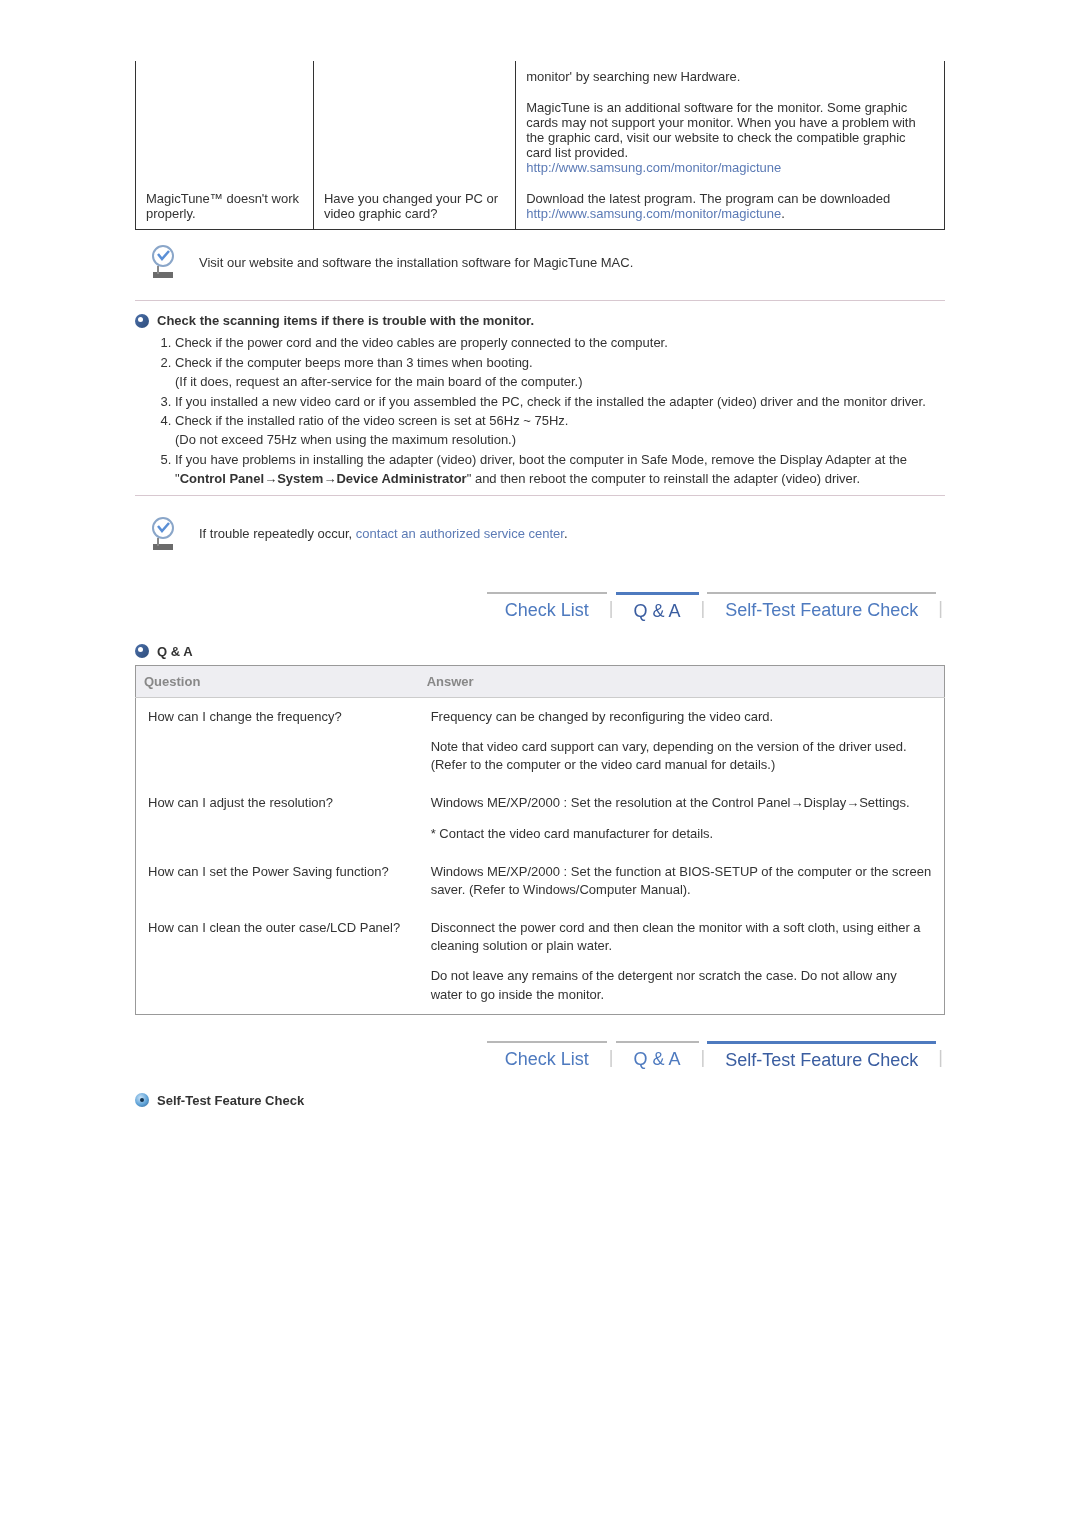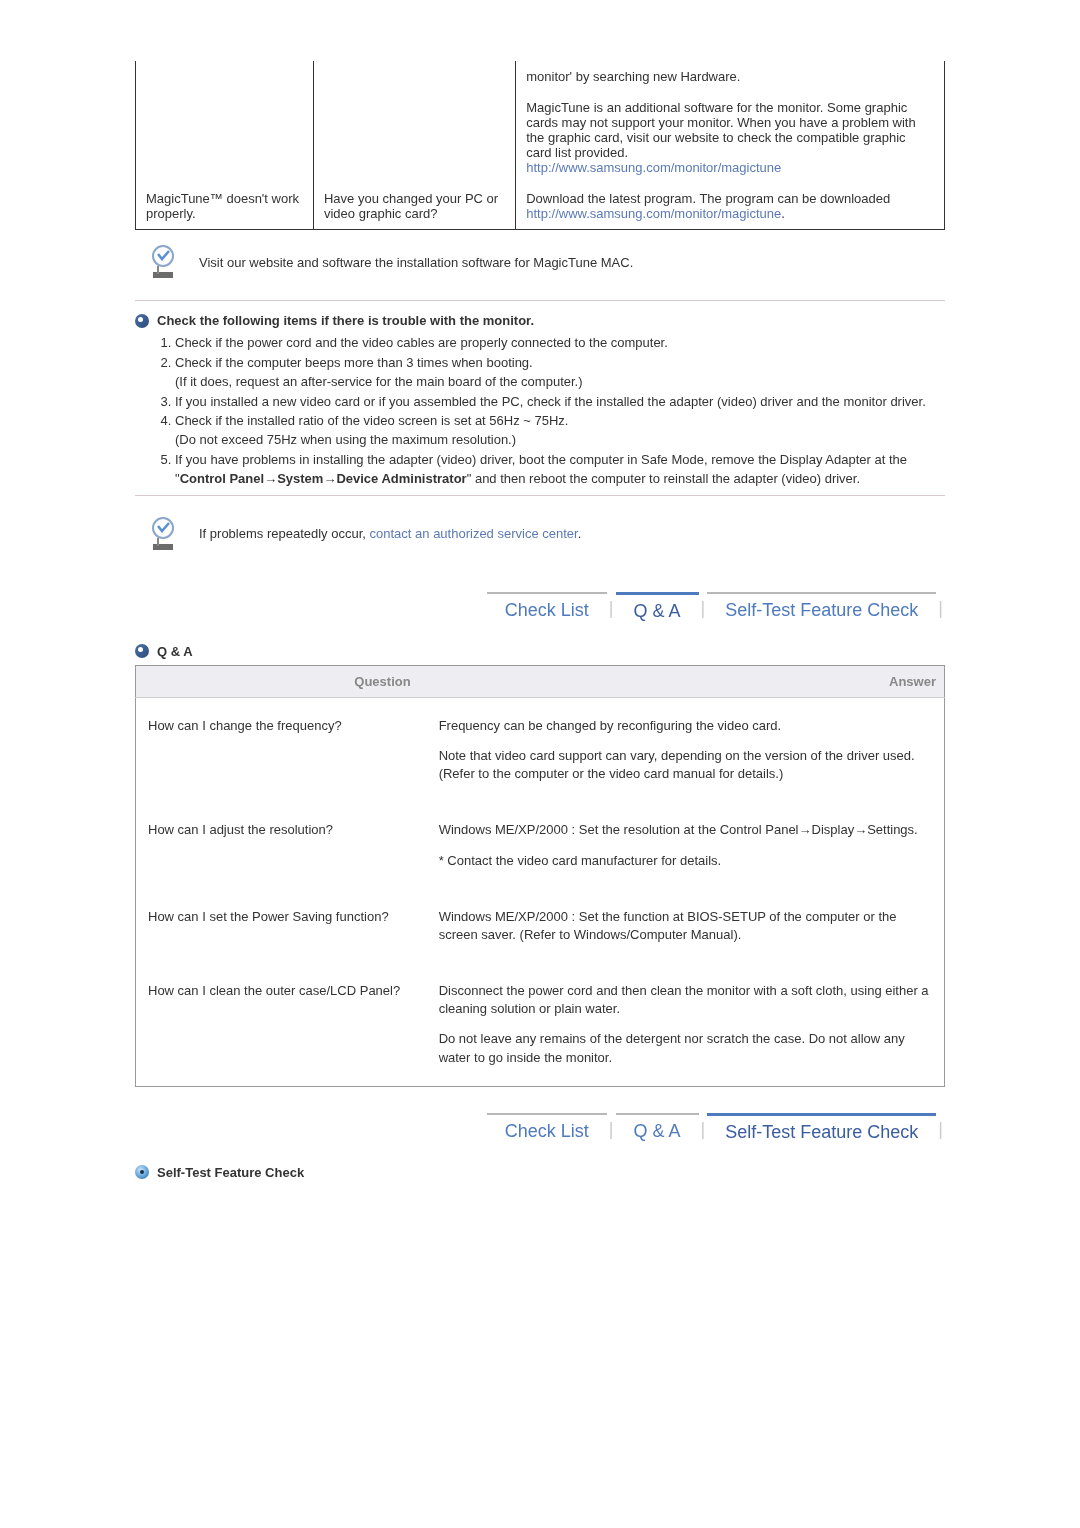"Check the following items if" span { text: following -> scanning }
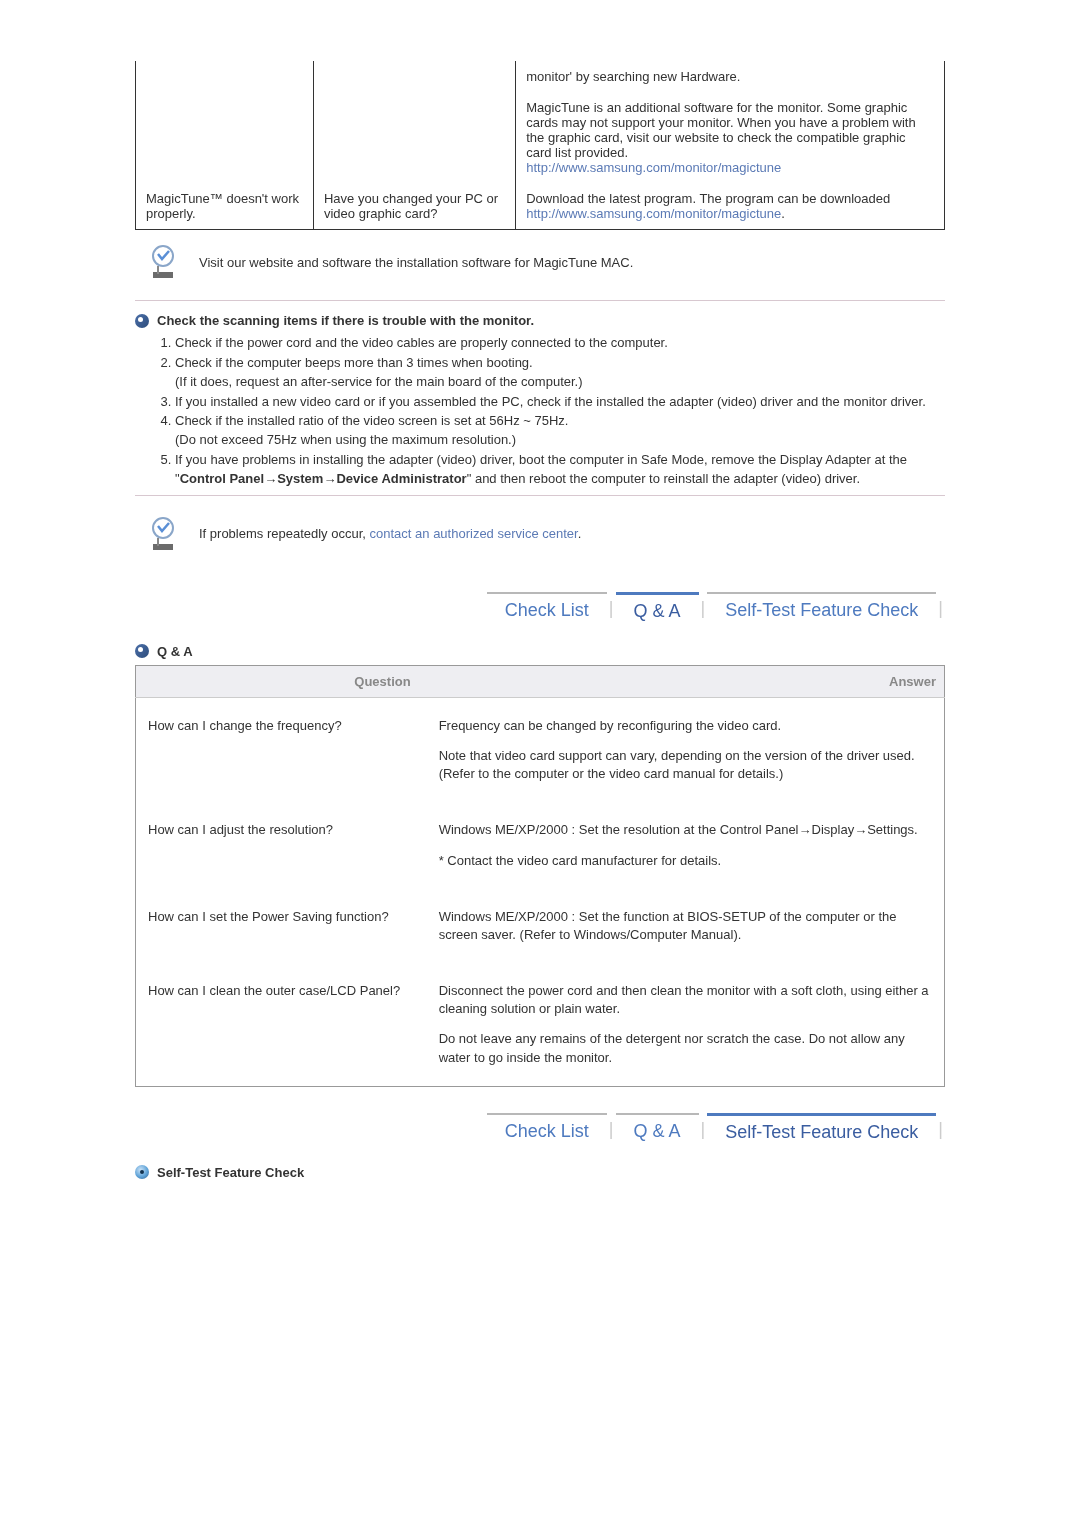"If problems repeatedly occur," span { text: problems -> trouble }
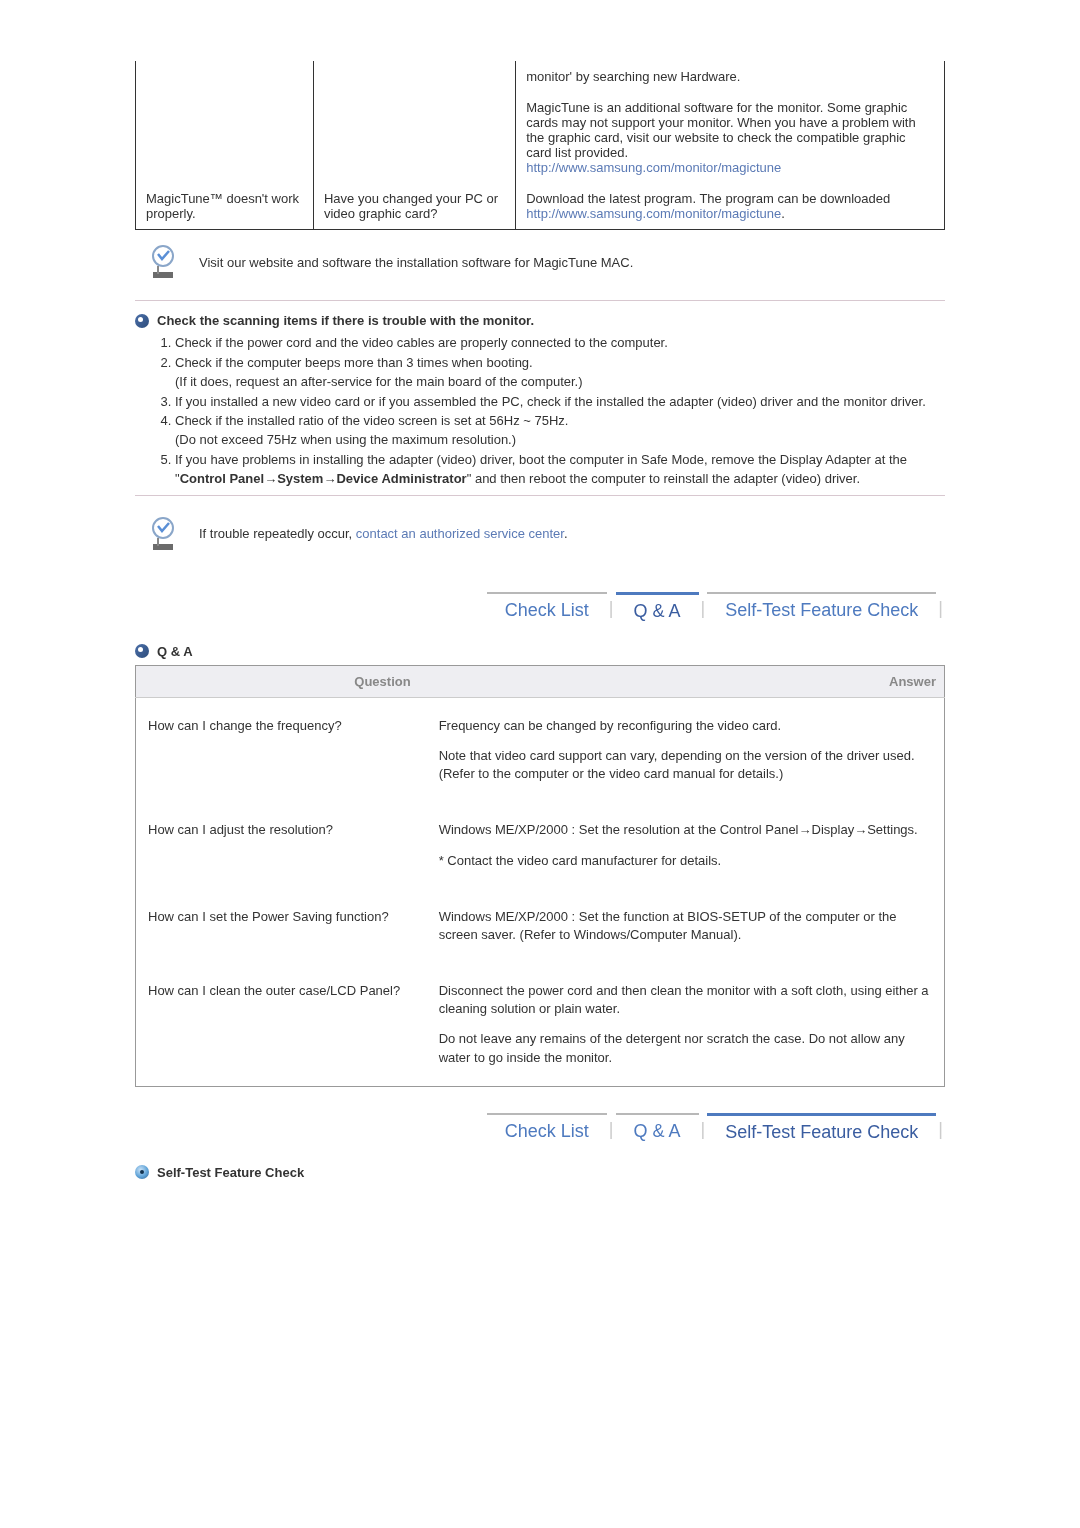"Question" table.qa th { text-align: right -> left }
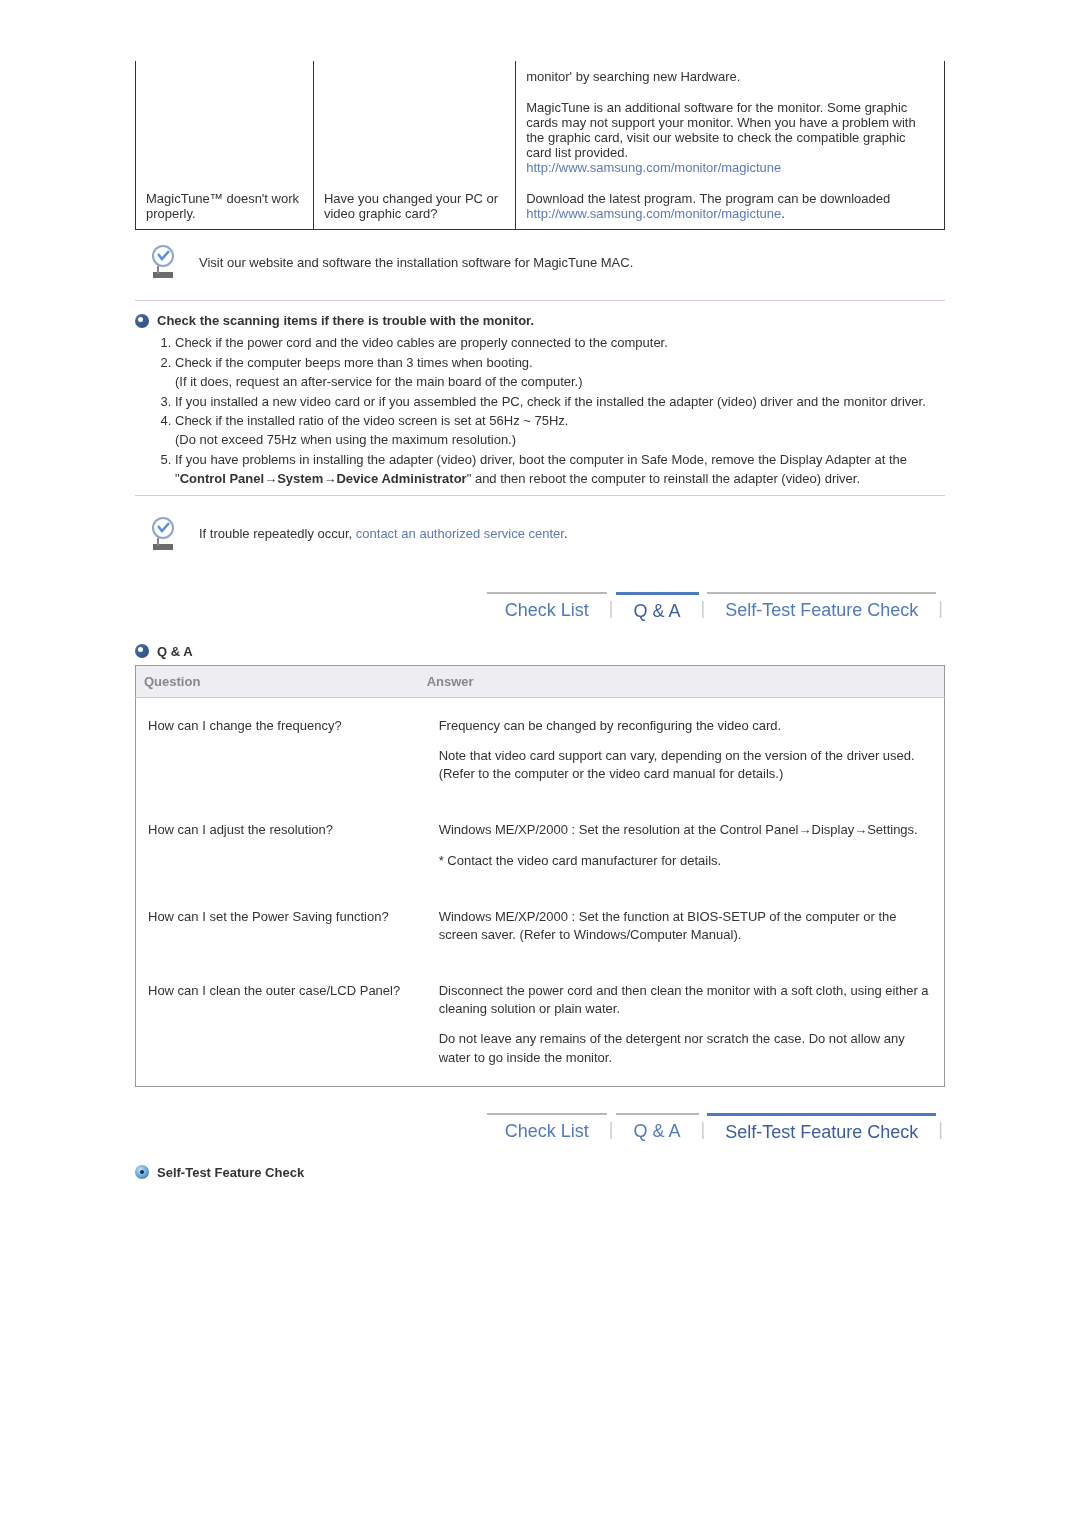"How can I change the" table.qa td { padding: 19px 12px -> 10px 12px }
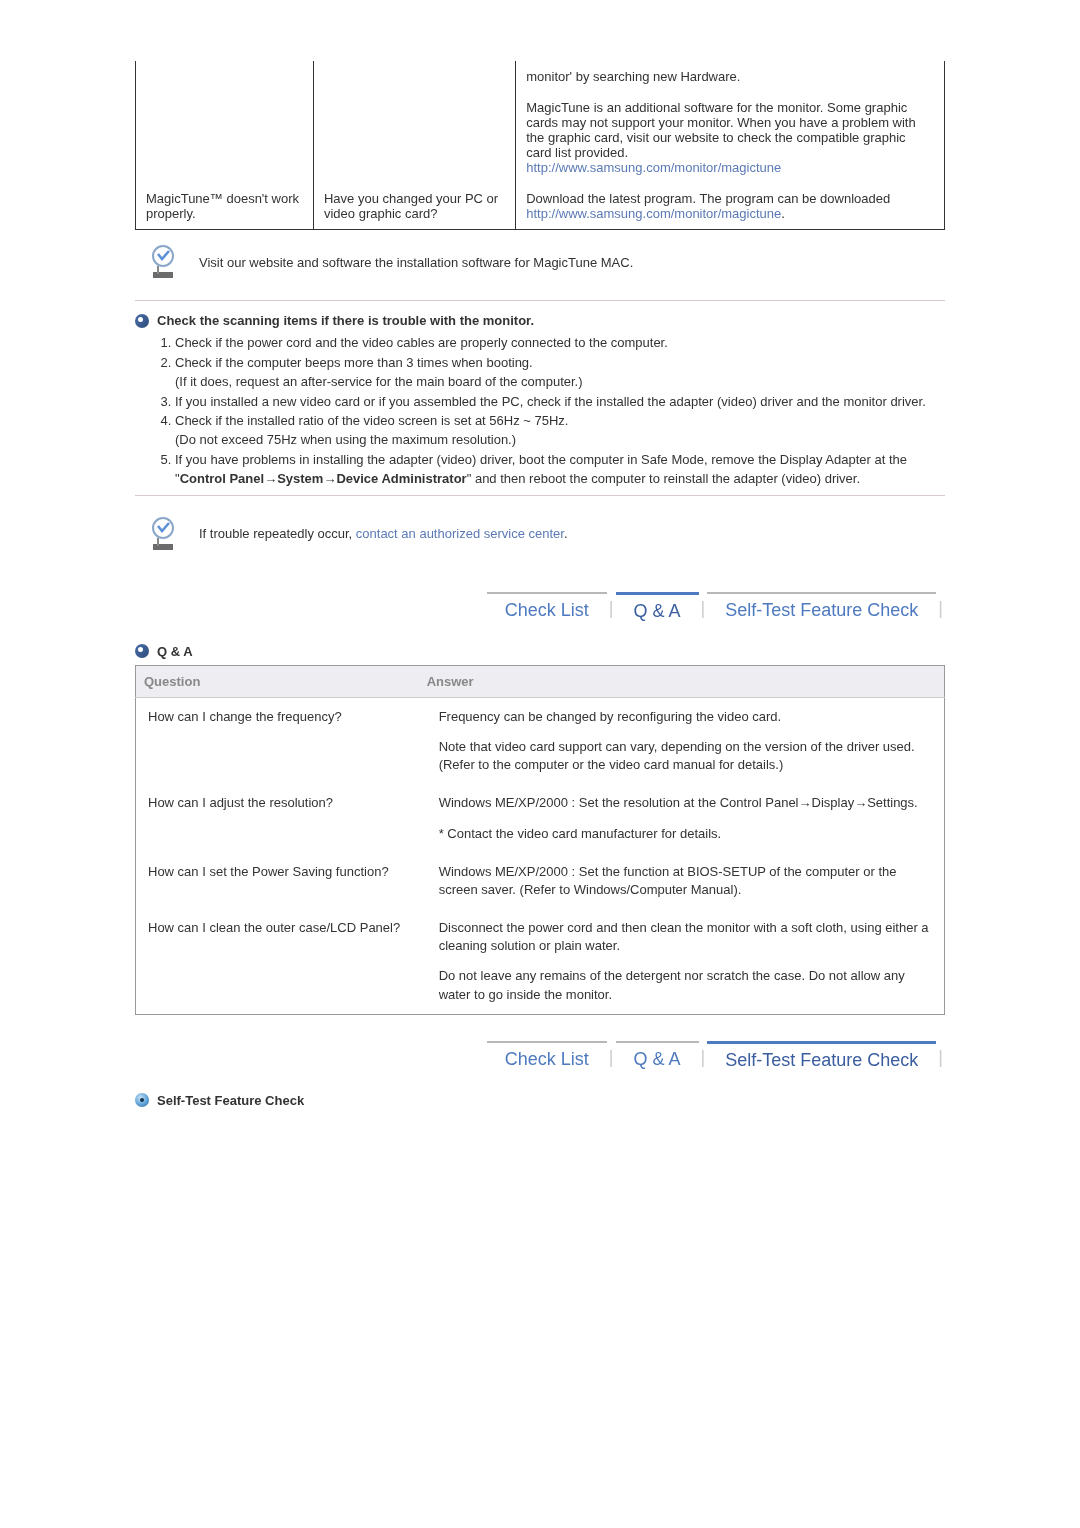"Frequency can be changed by" .qa-answer-block { margin-left: 8px -> none }
